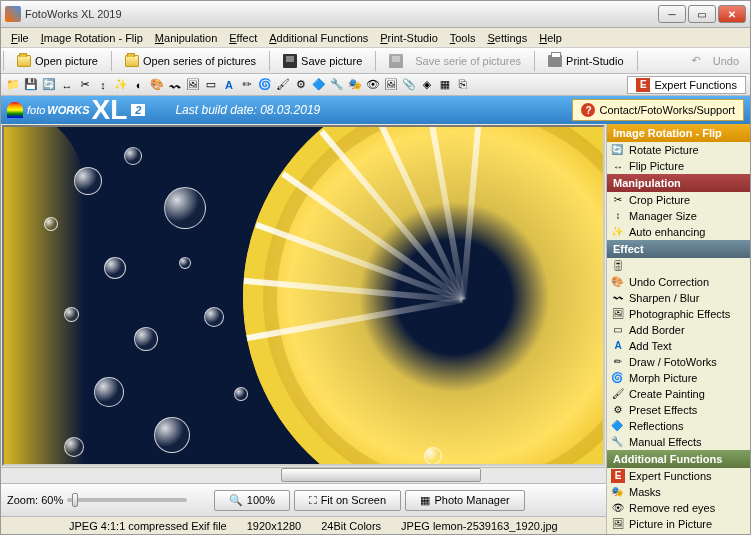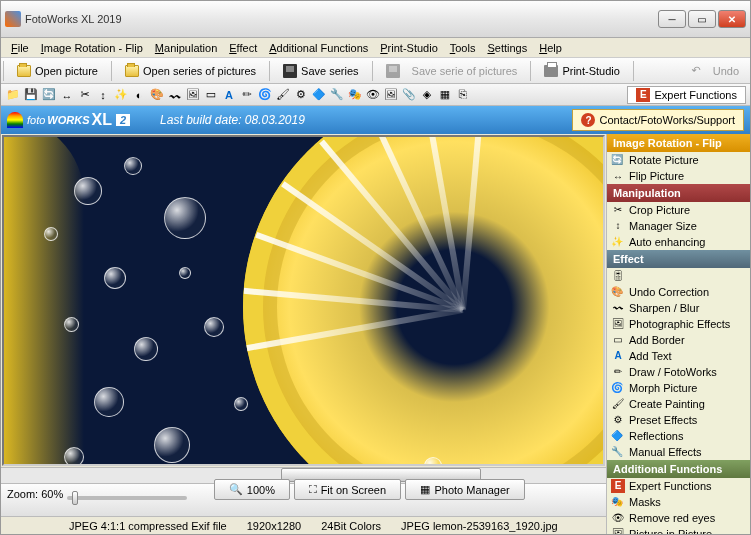"FotoWorks XL 2019" .titlebar { height: 37px -> 27px }
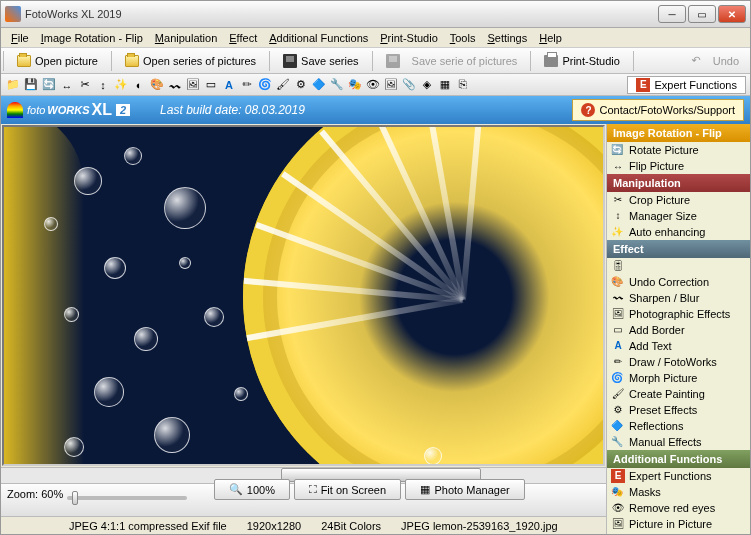"Save series" span { text: series -> picture }
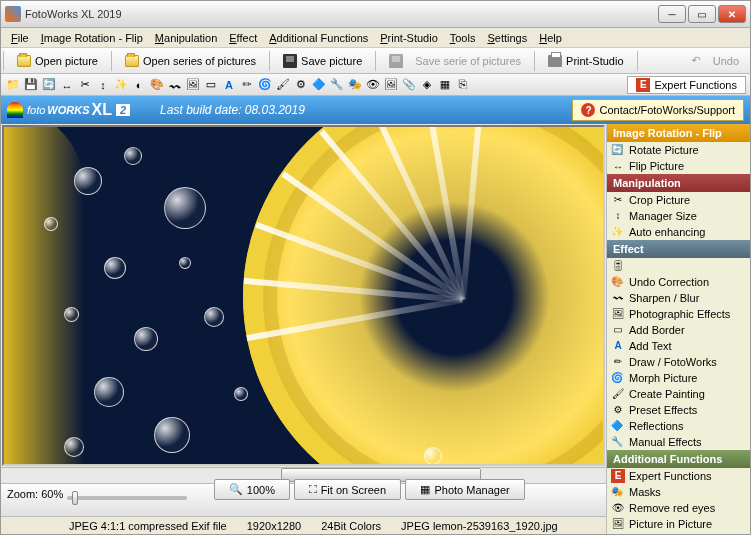"XL" .banner .xl { font-size: 16px -> 28px }
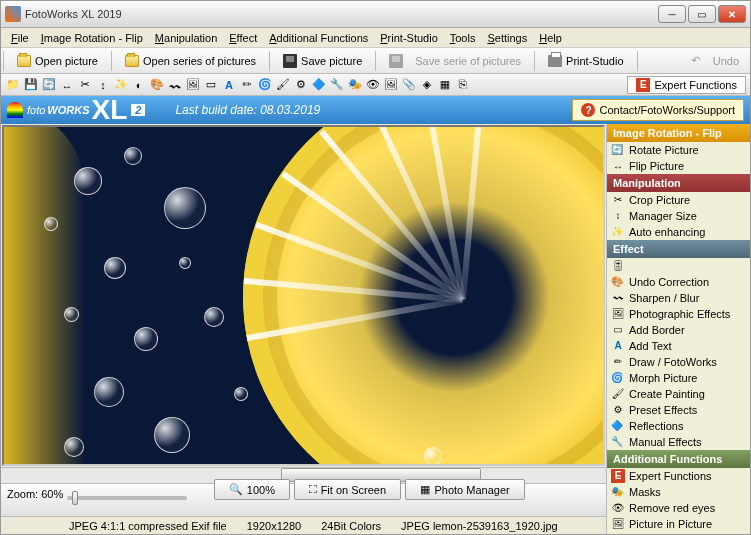"Zoom: 60%" .zoombar { align-items: flex-end -> center }
